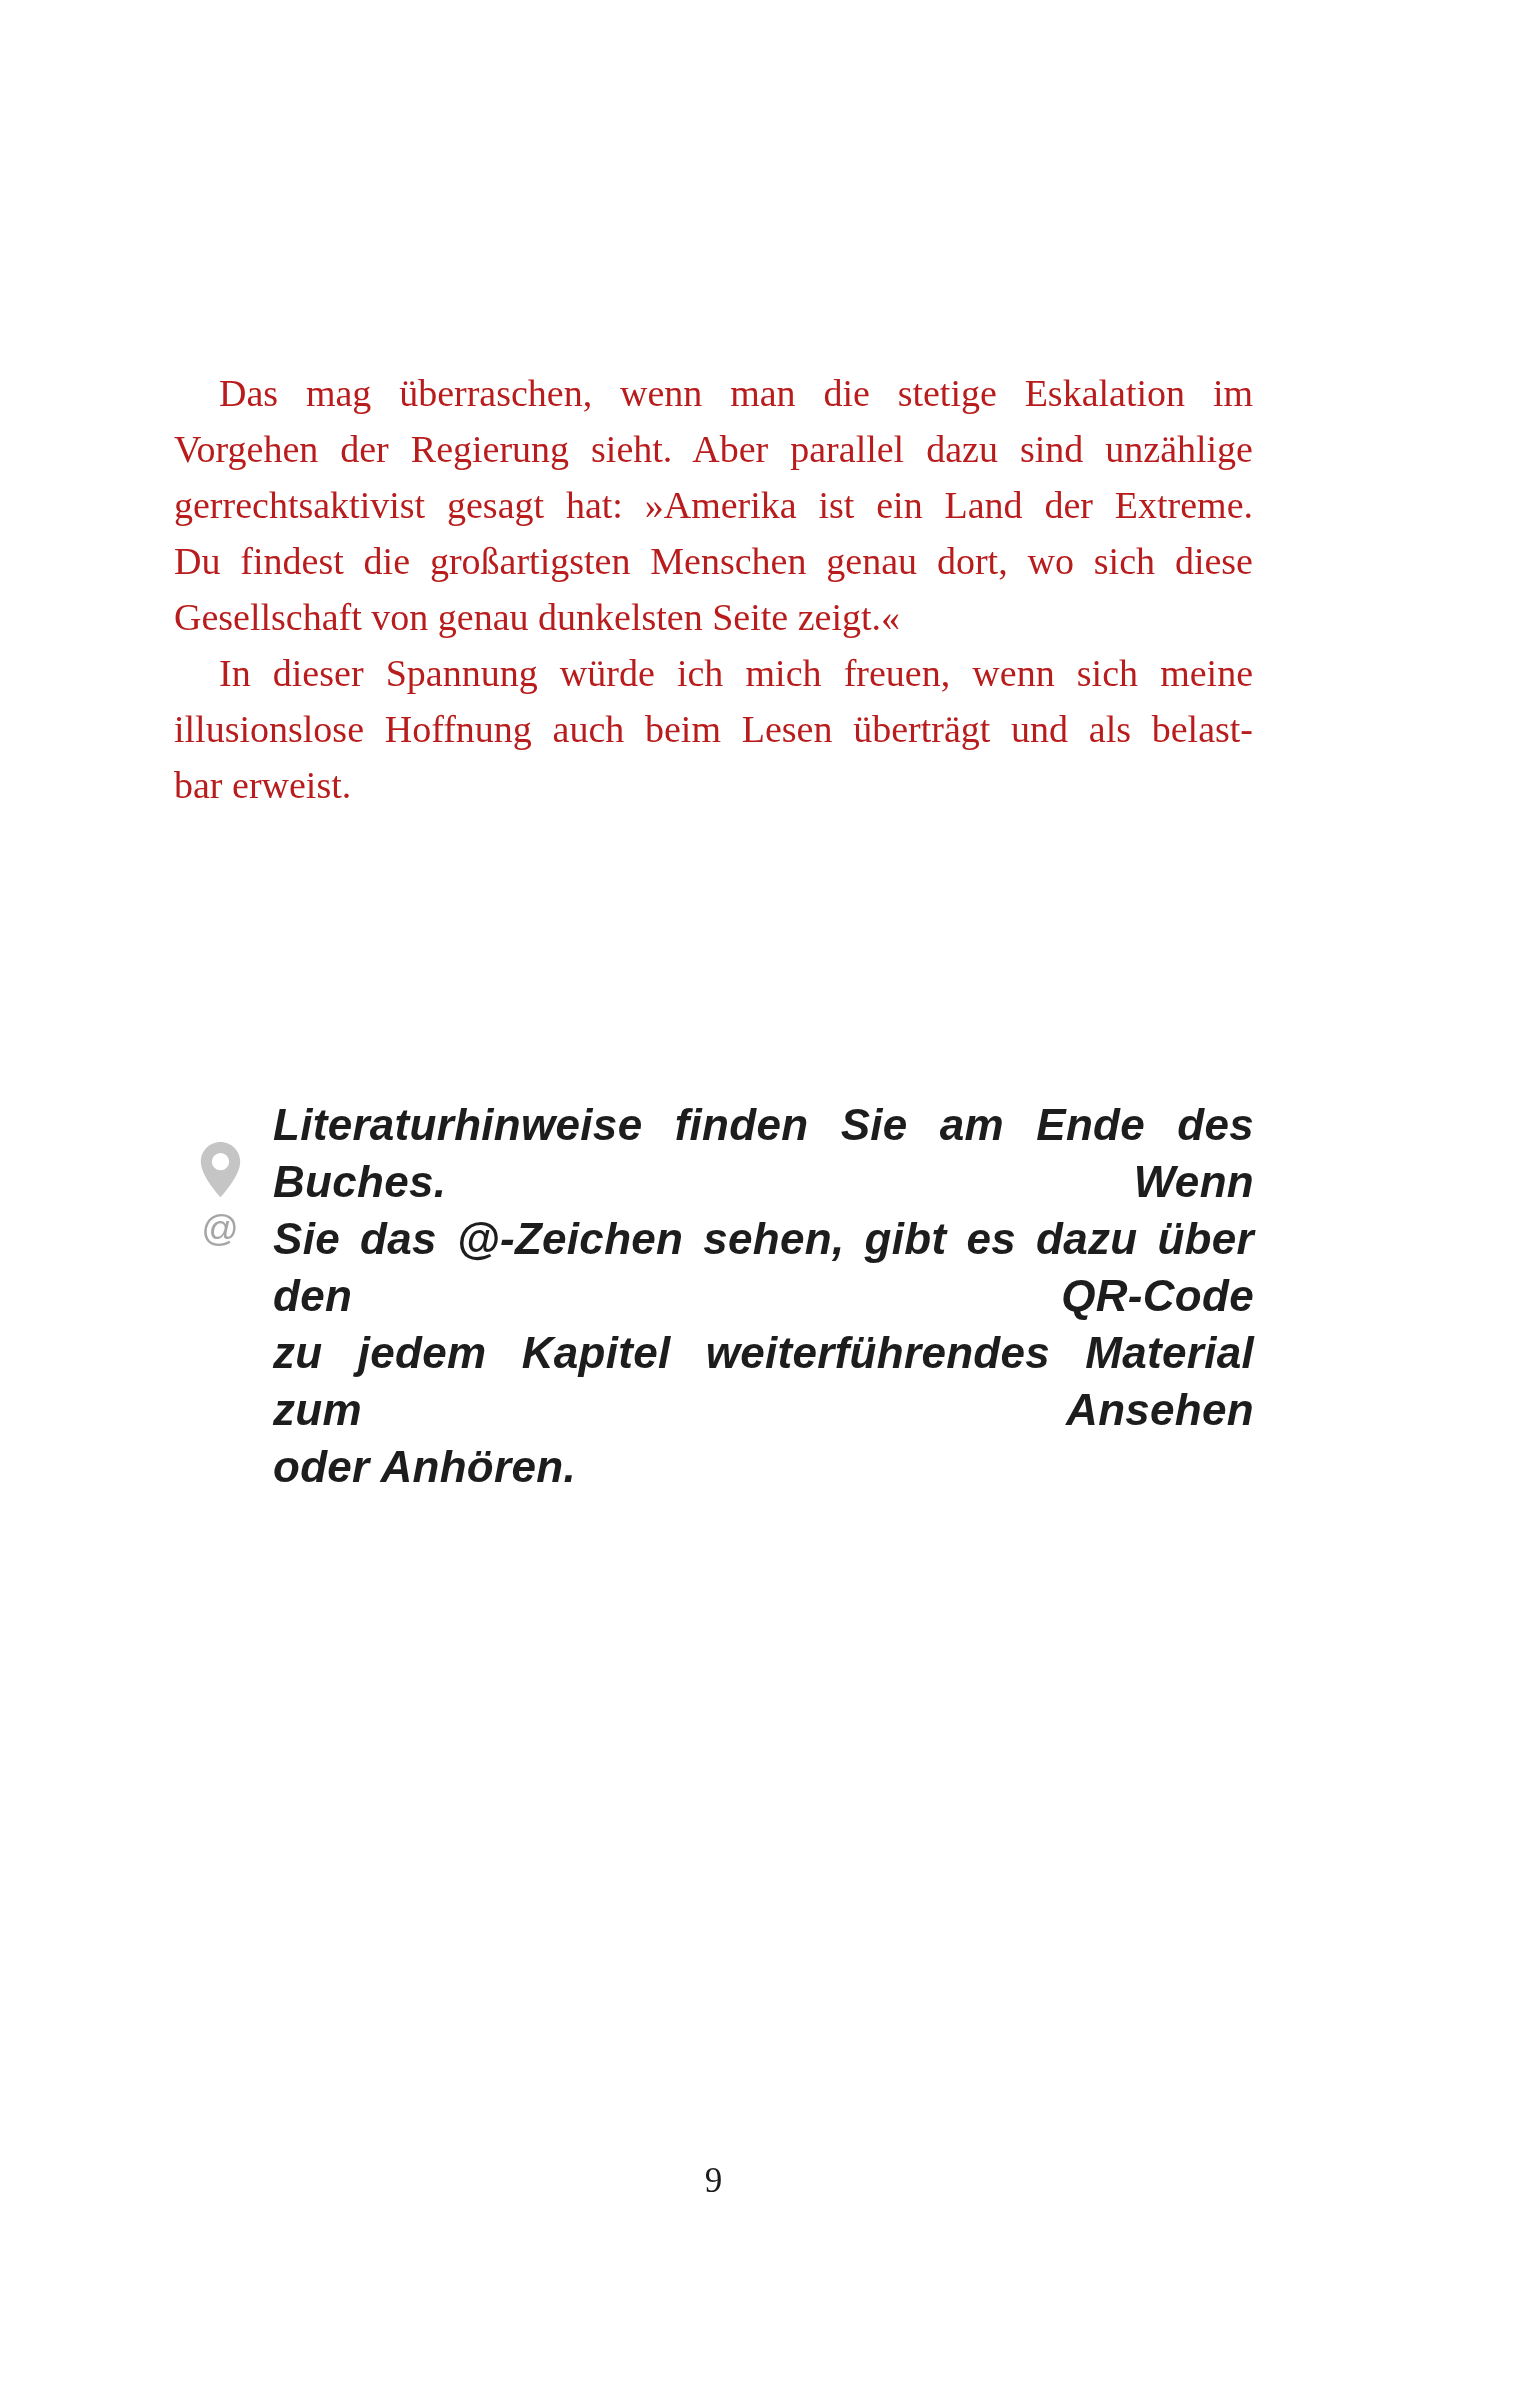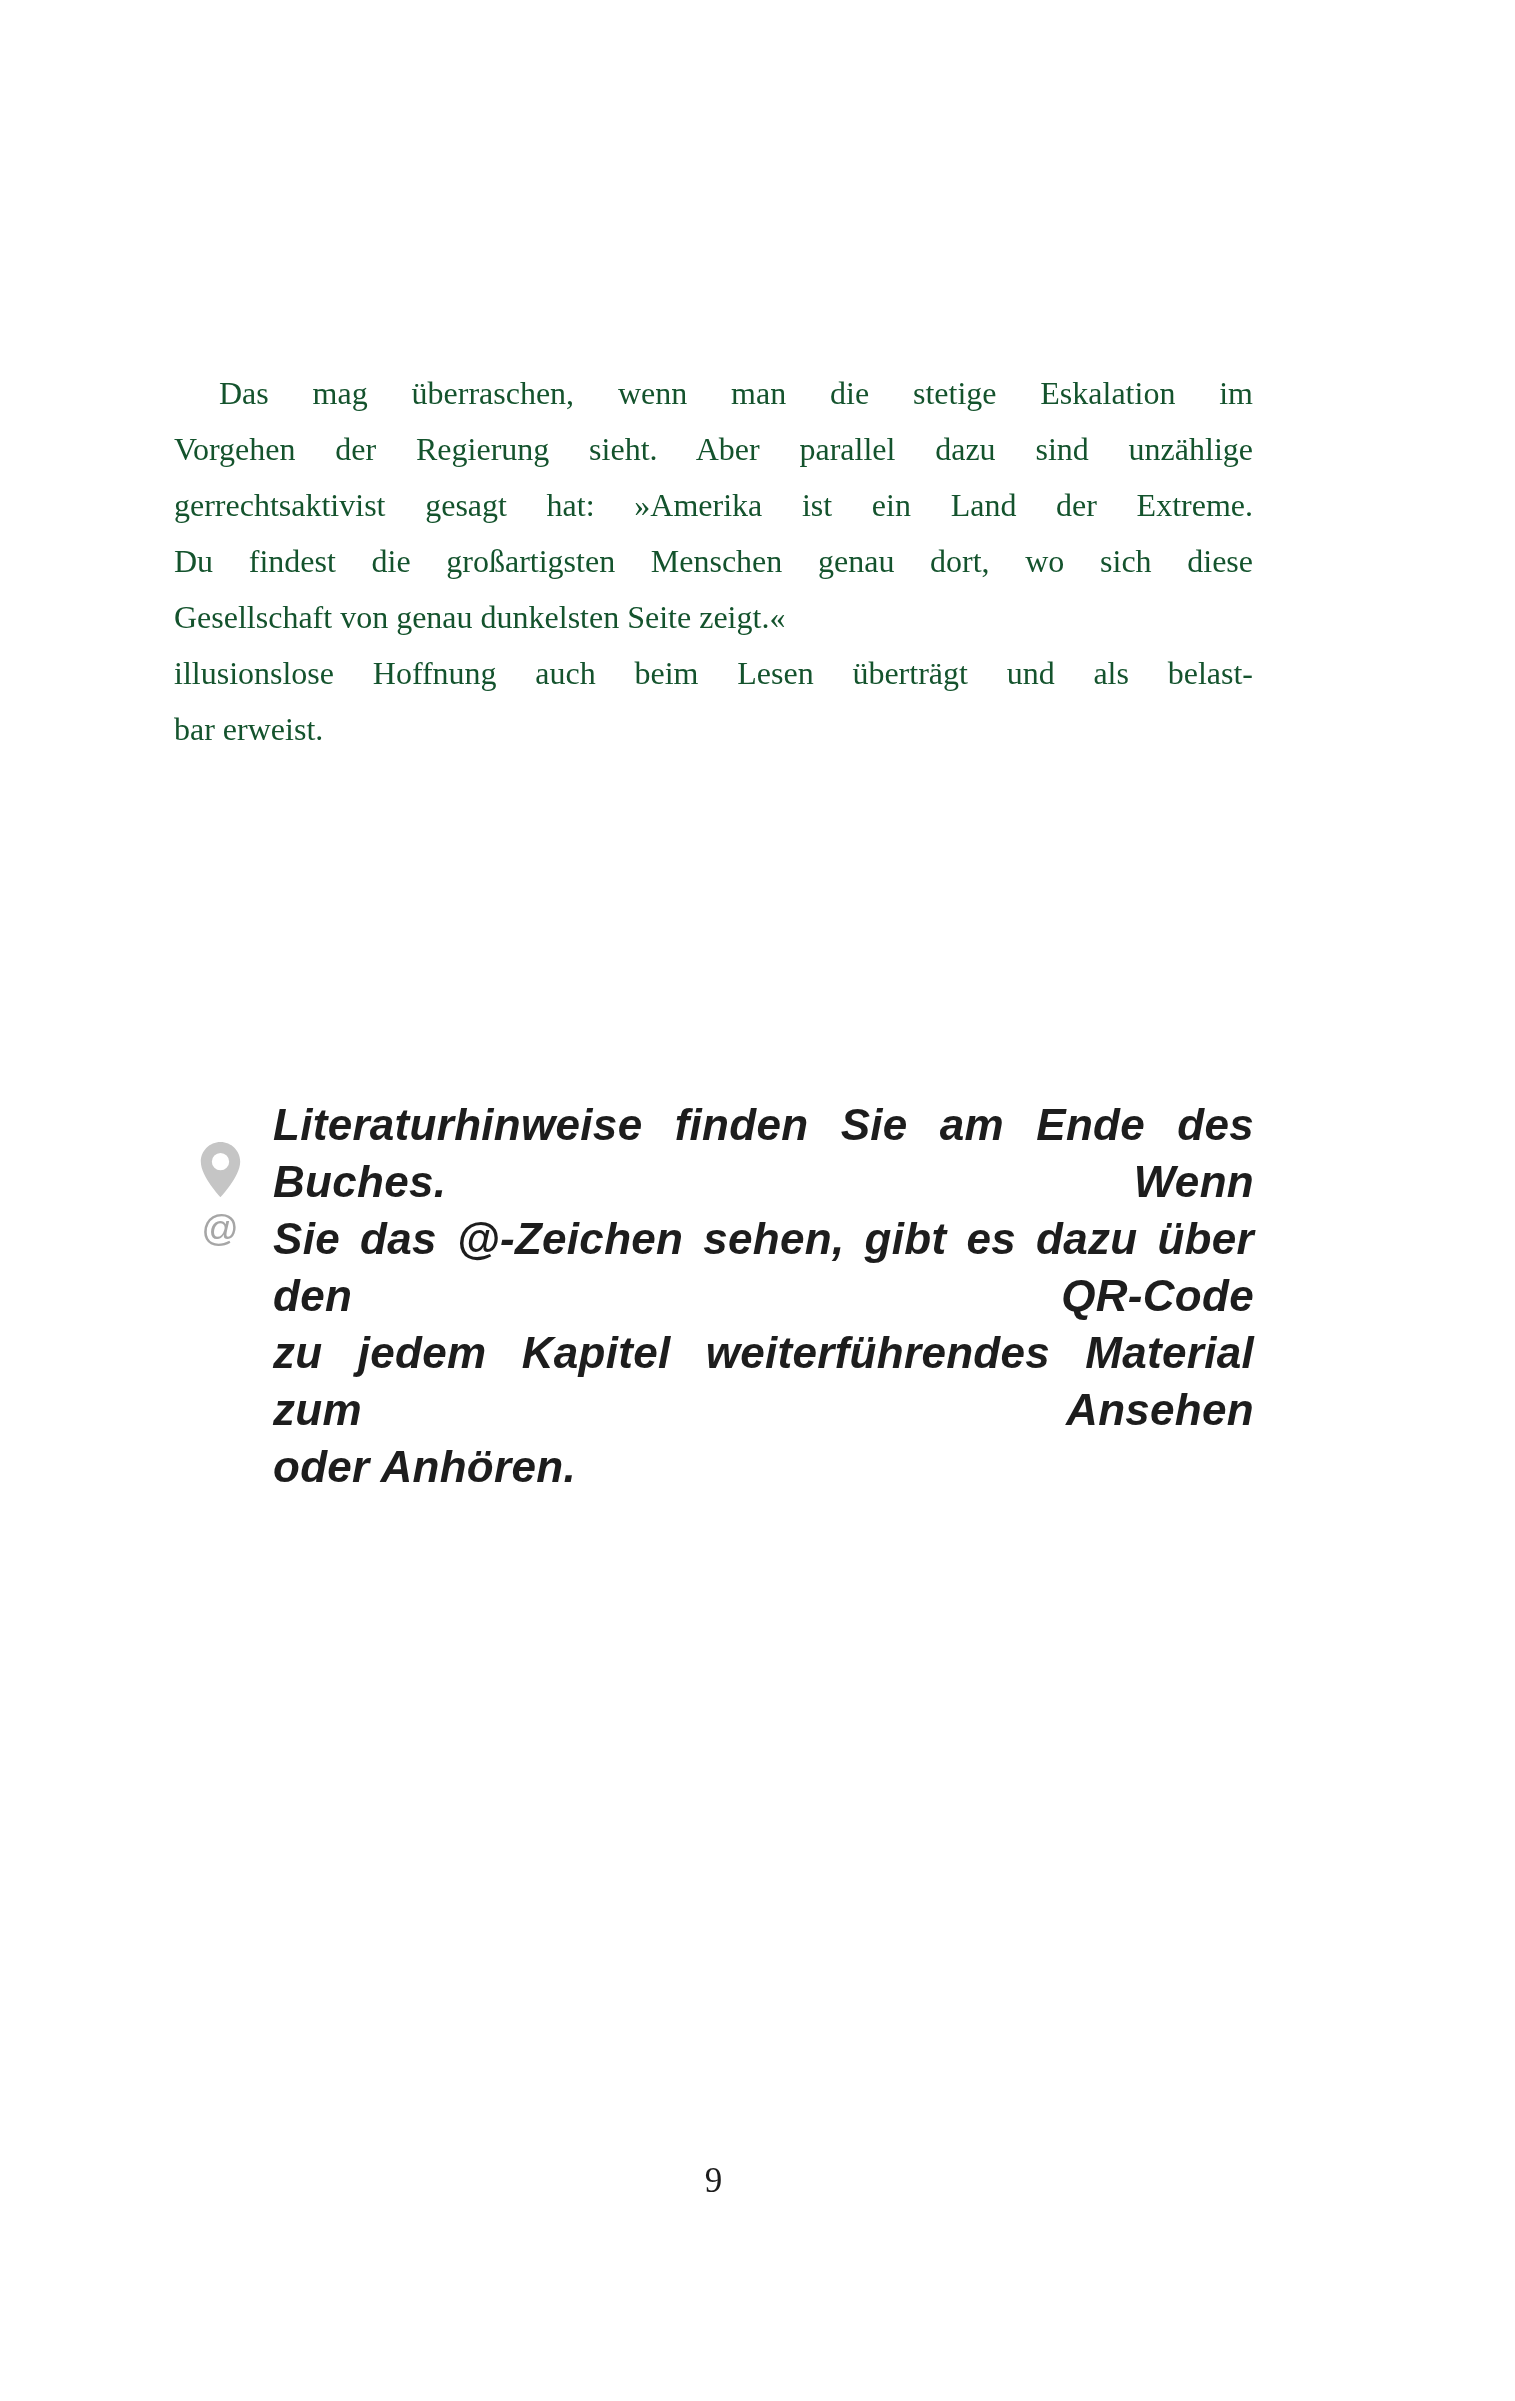"Das mag überraschen, wenn man" .body-text { color: #14532d -> #b91c1c; font-size: 32px -> 38px }
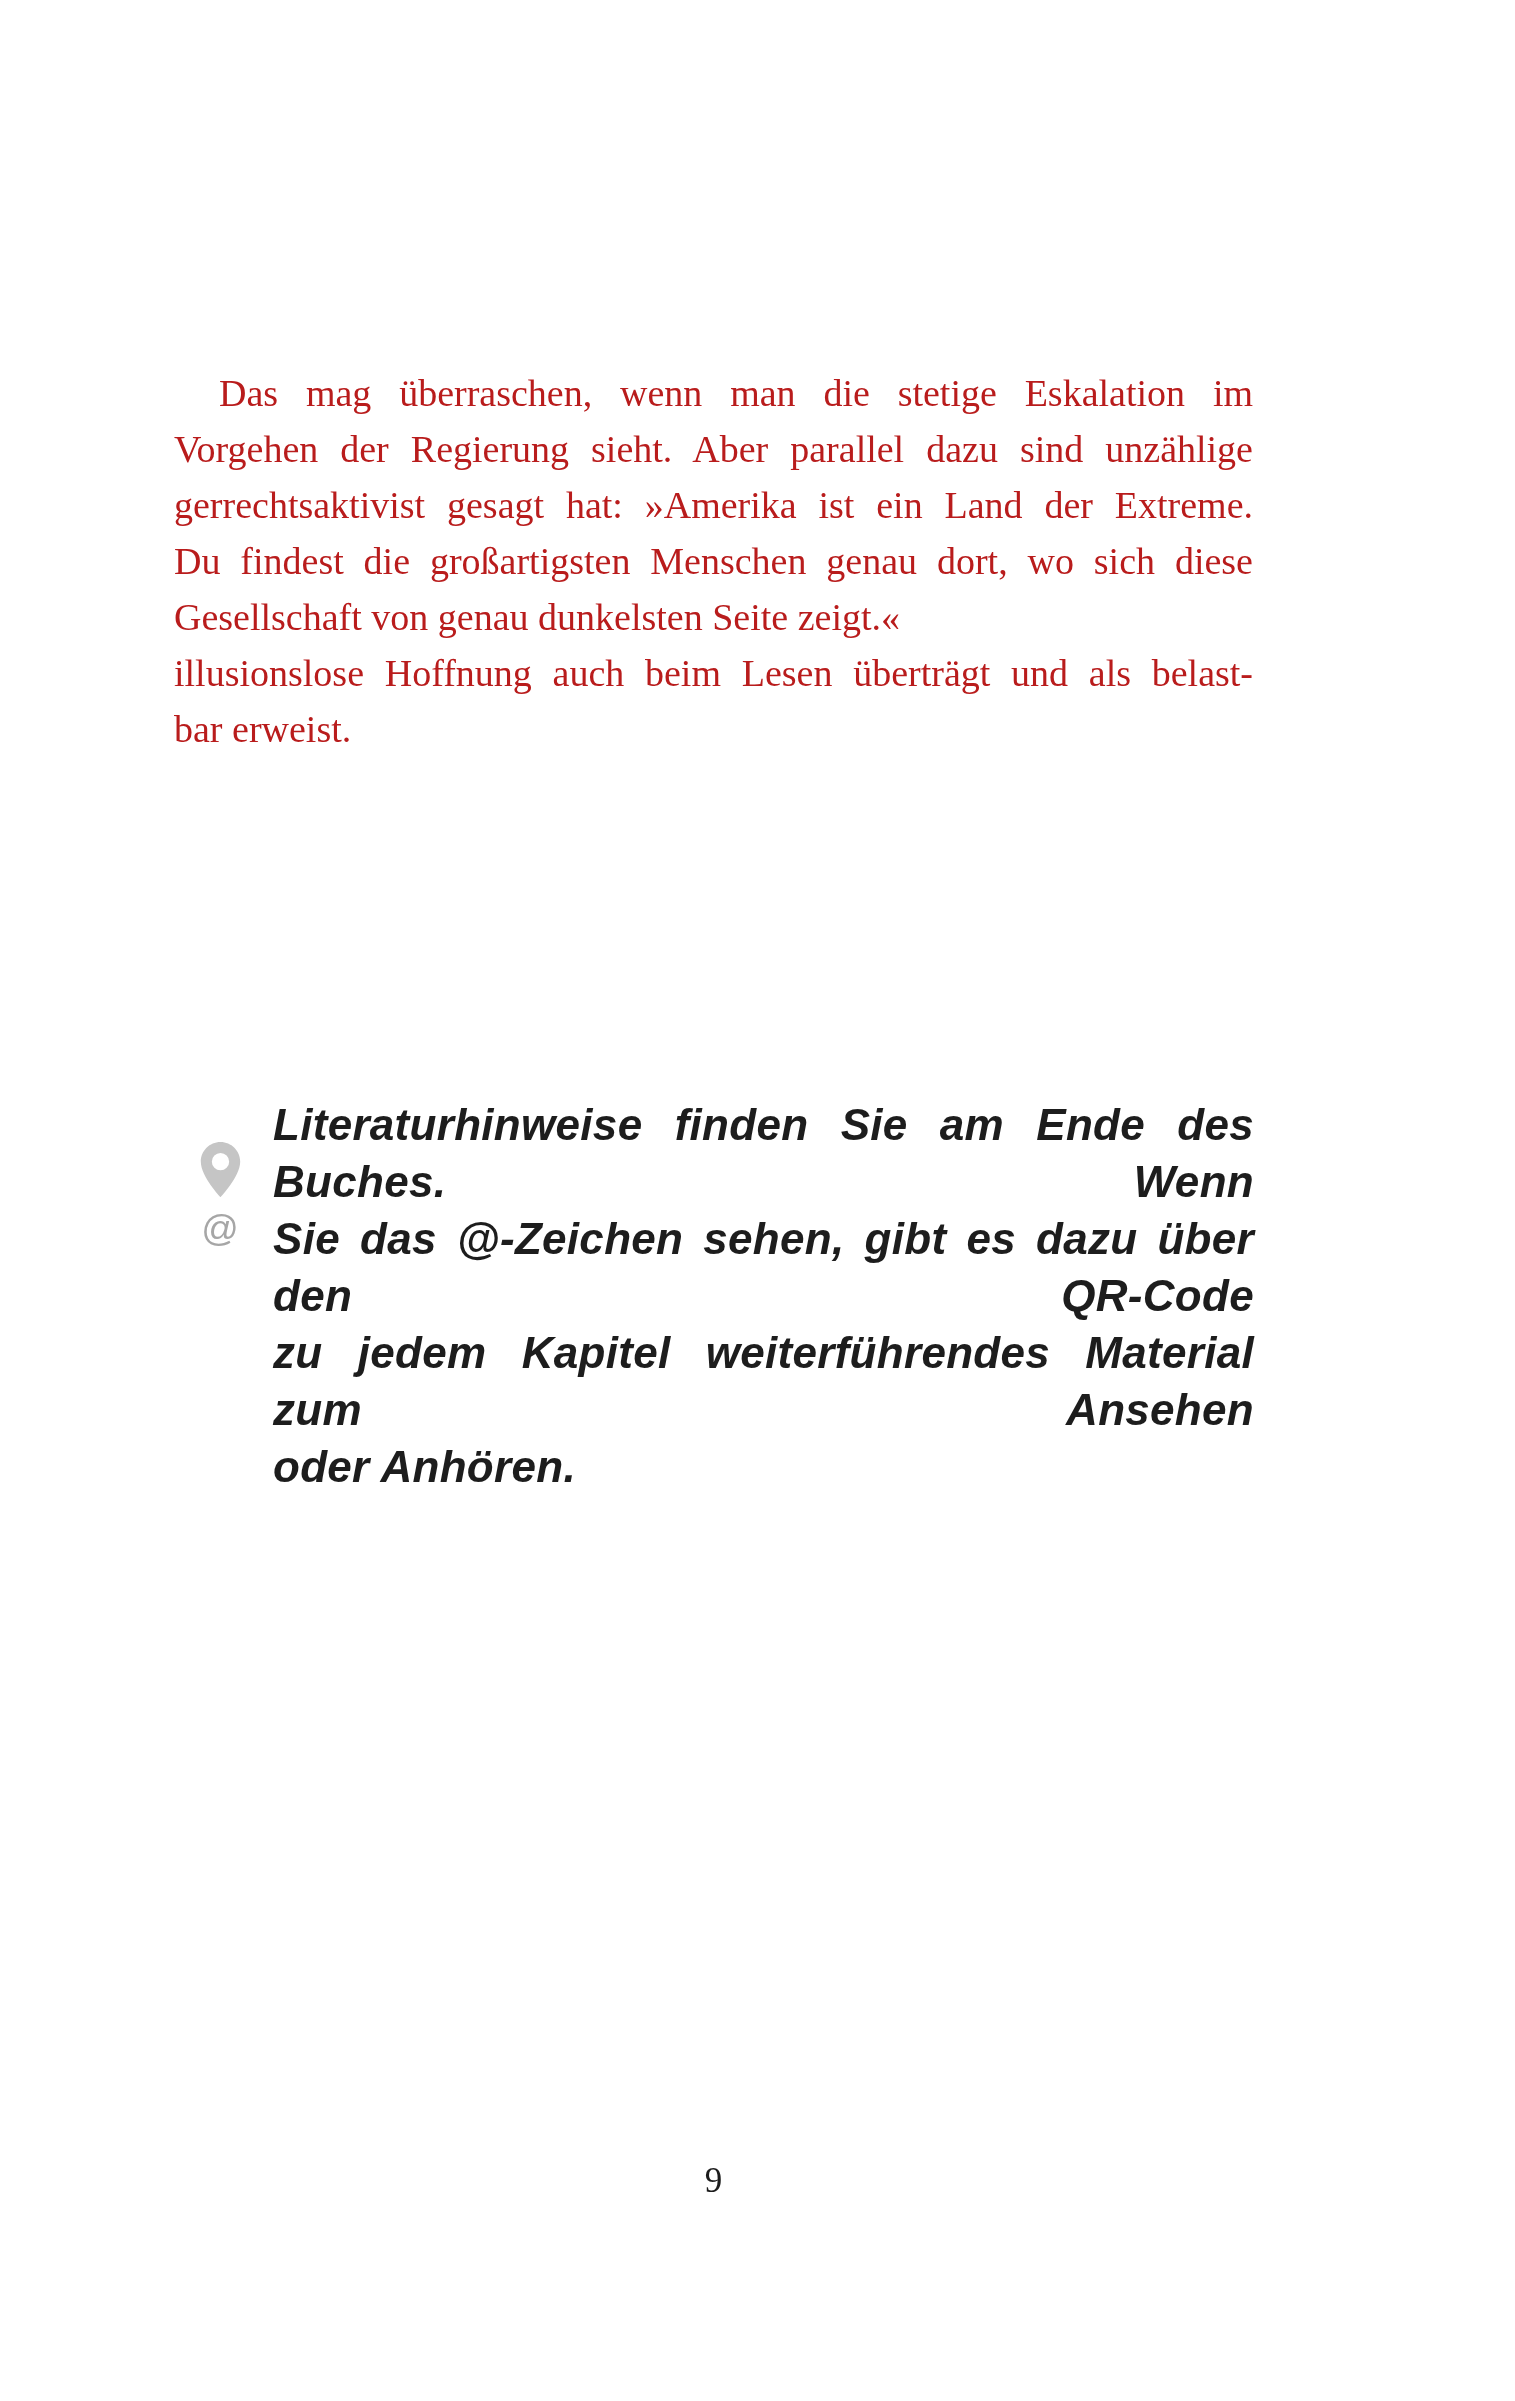"In dieser Spannung würde ich" div.line { html: none -> <div>In dieser Spannung würde ich mich freuen, wenn sich meine</div> }
